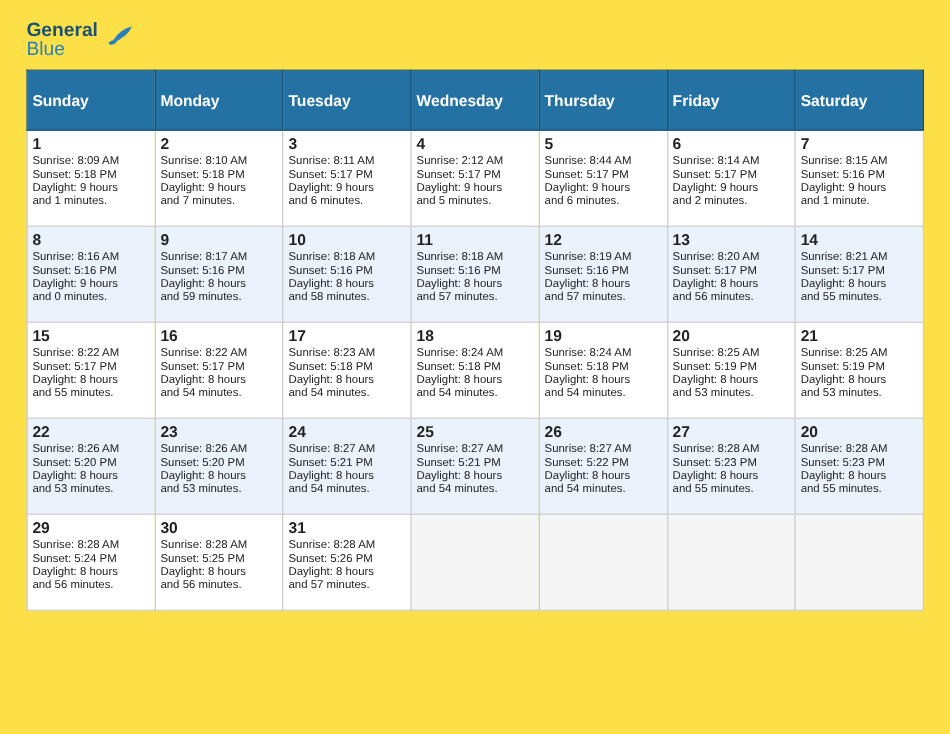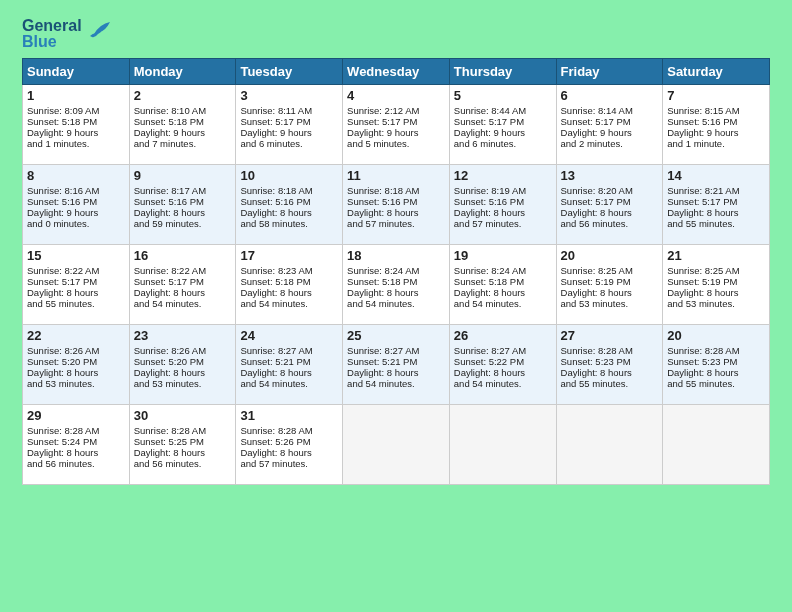"General" .page { background: #86efac -> #fde047 }
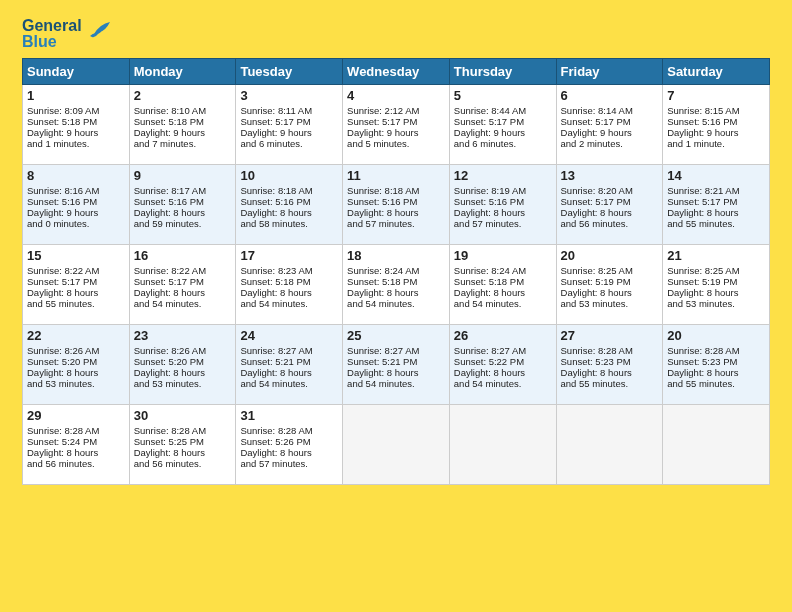"Blue" div { font-weight: bold -> normal }
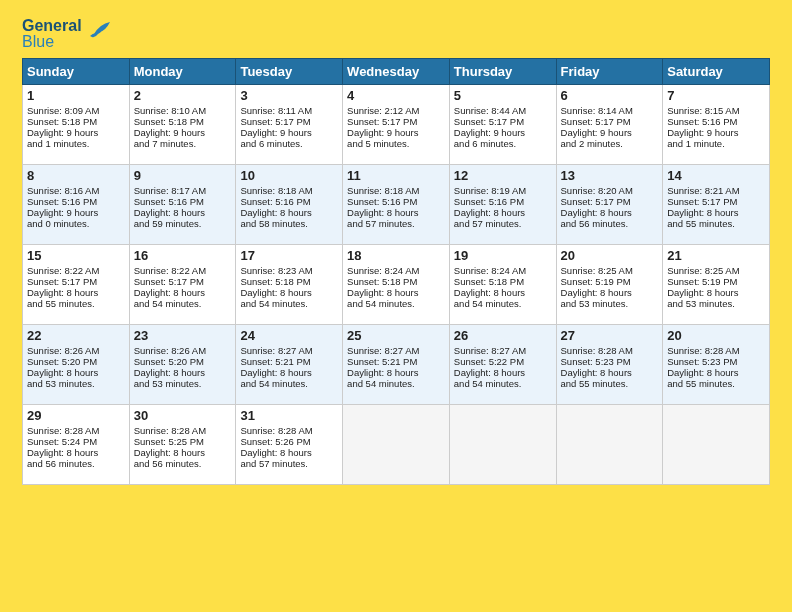"Sunday" thead th { padding: 5px 4px -> 17px 4px }
